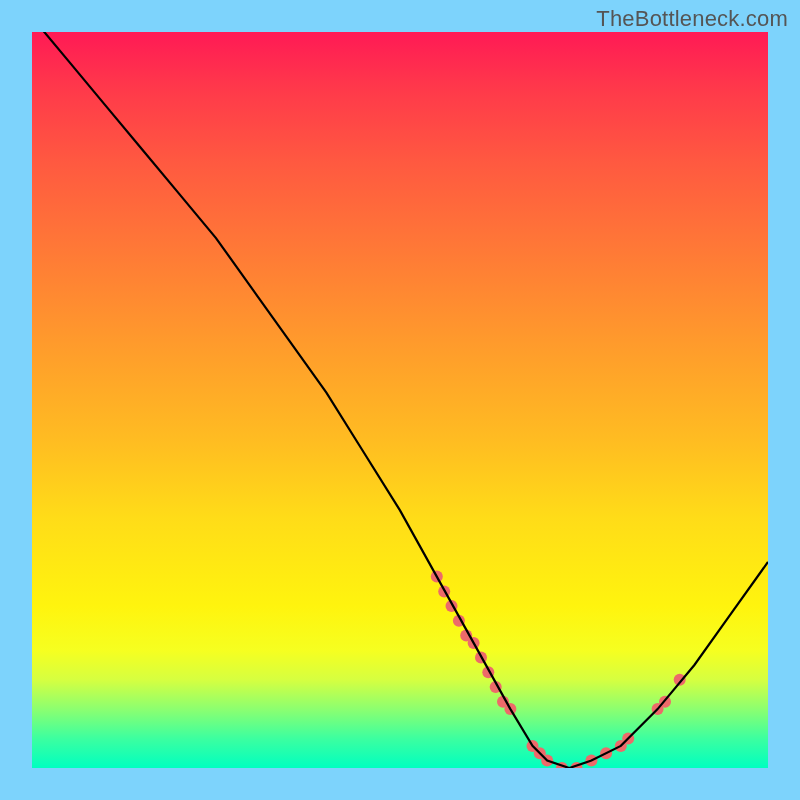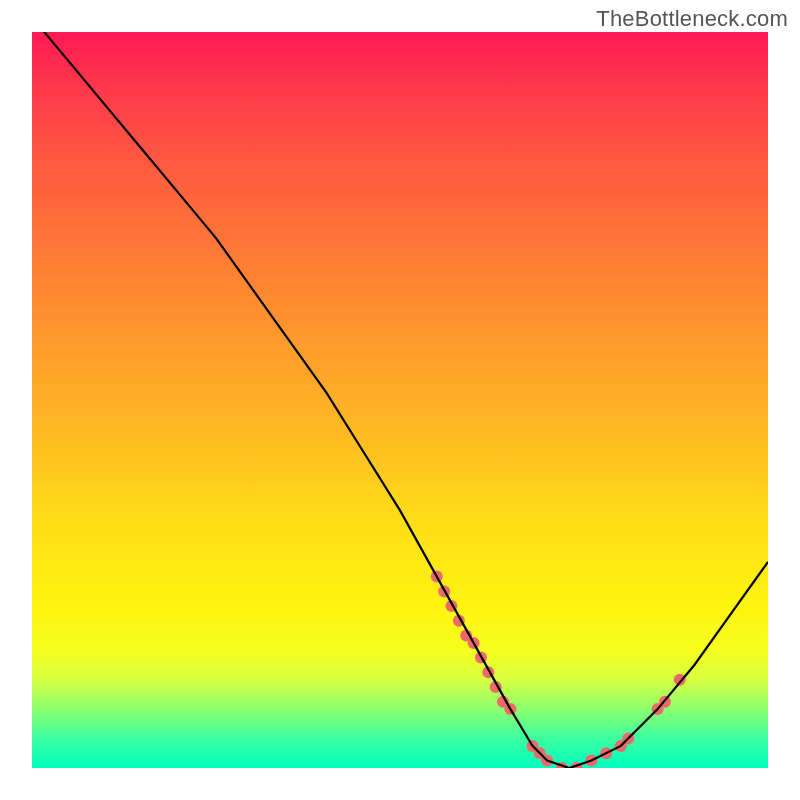"TheBottleneck.com" .frame { background: #ffffff -> #7dd3fc }
